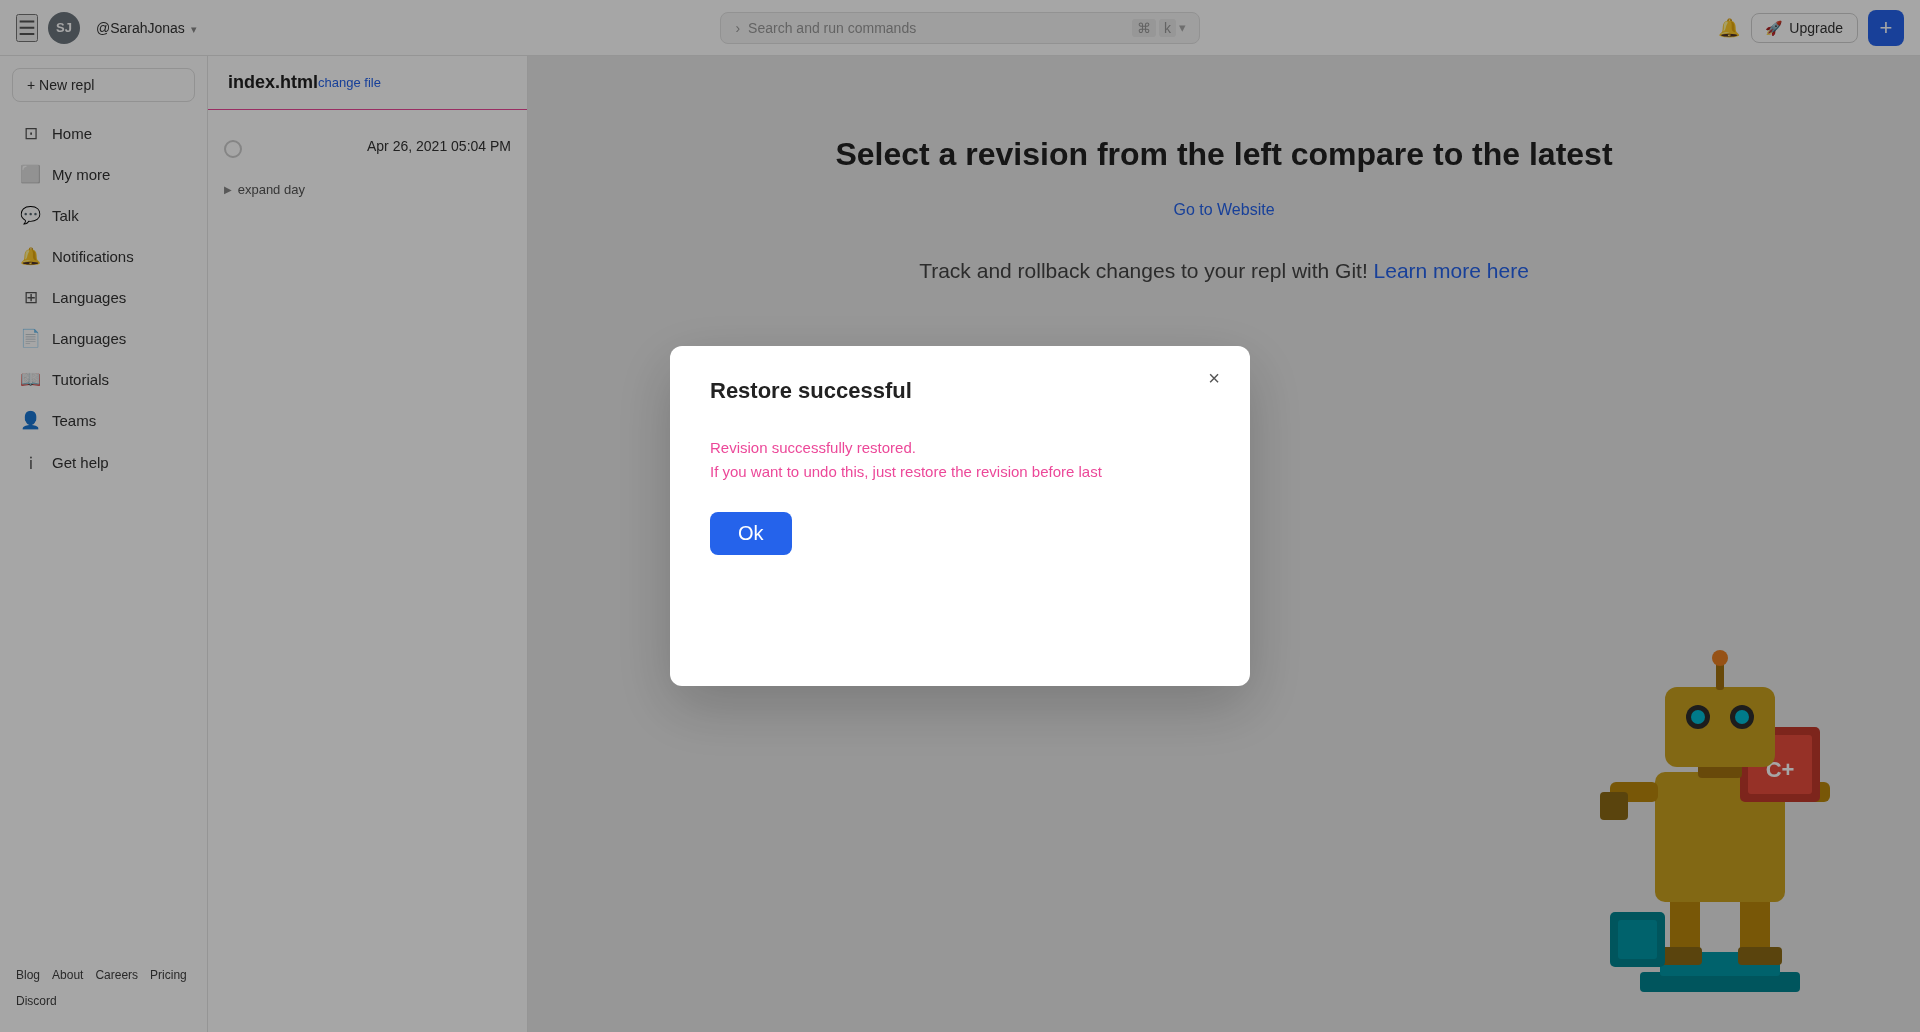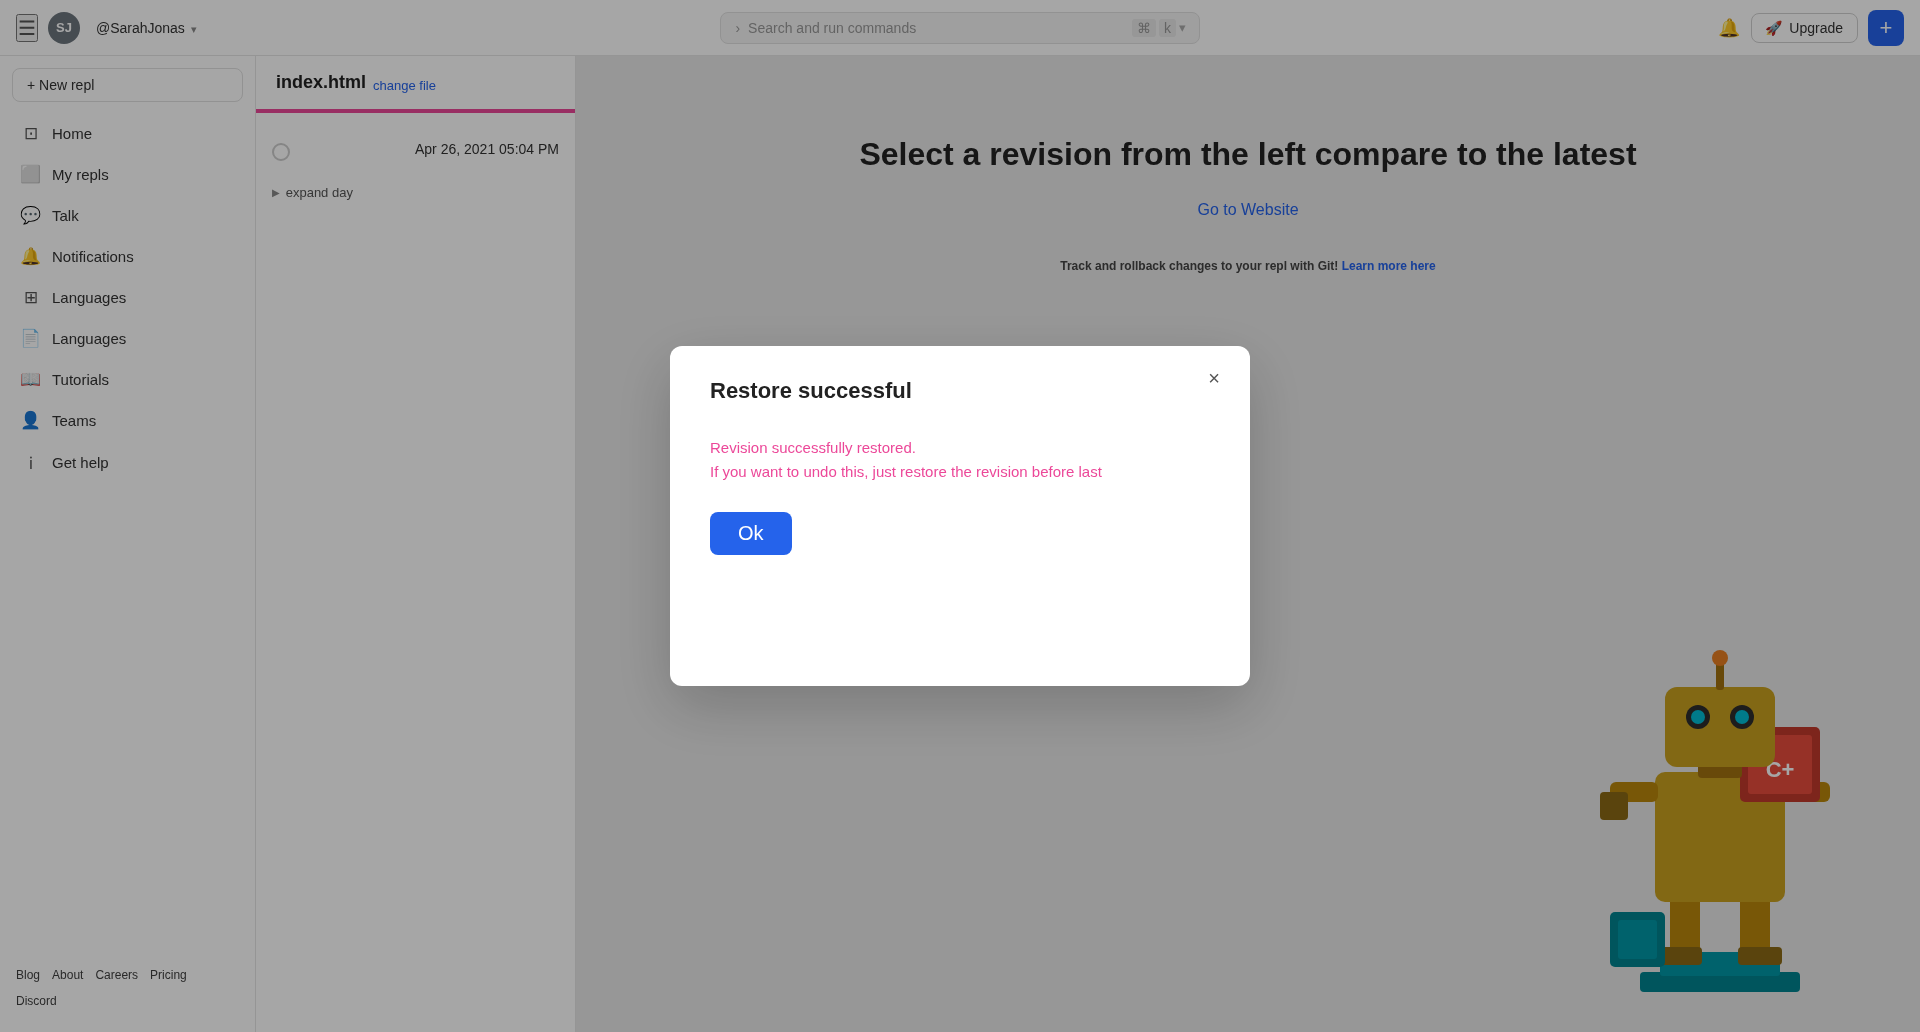"+ New repl" .sidebar { width: 256px -> 208px }
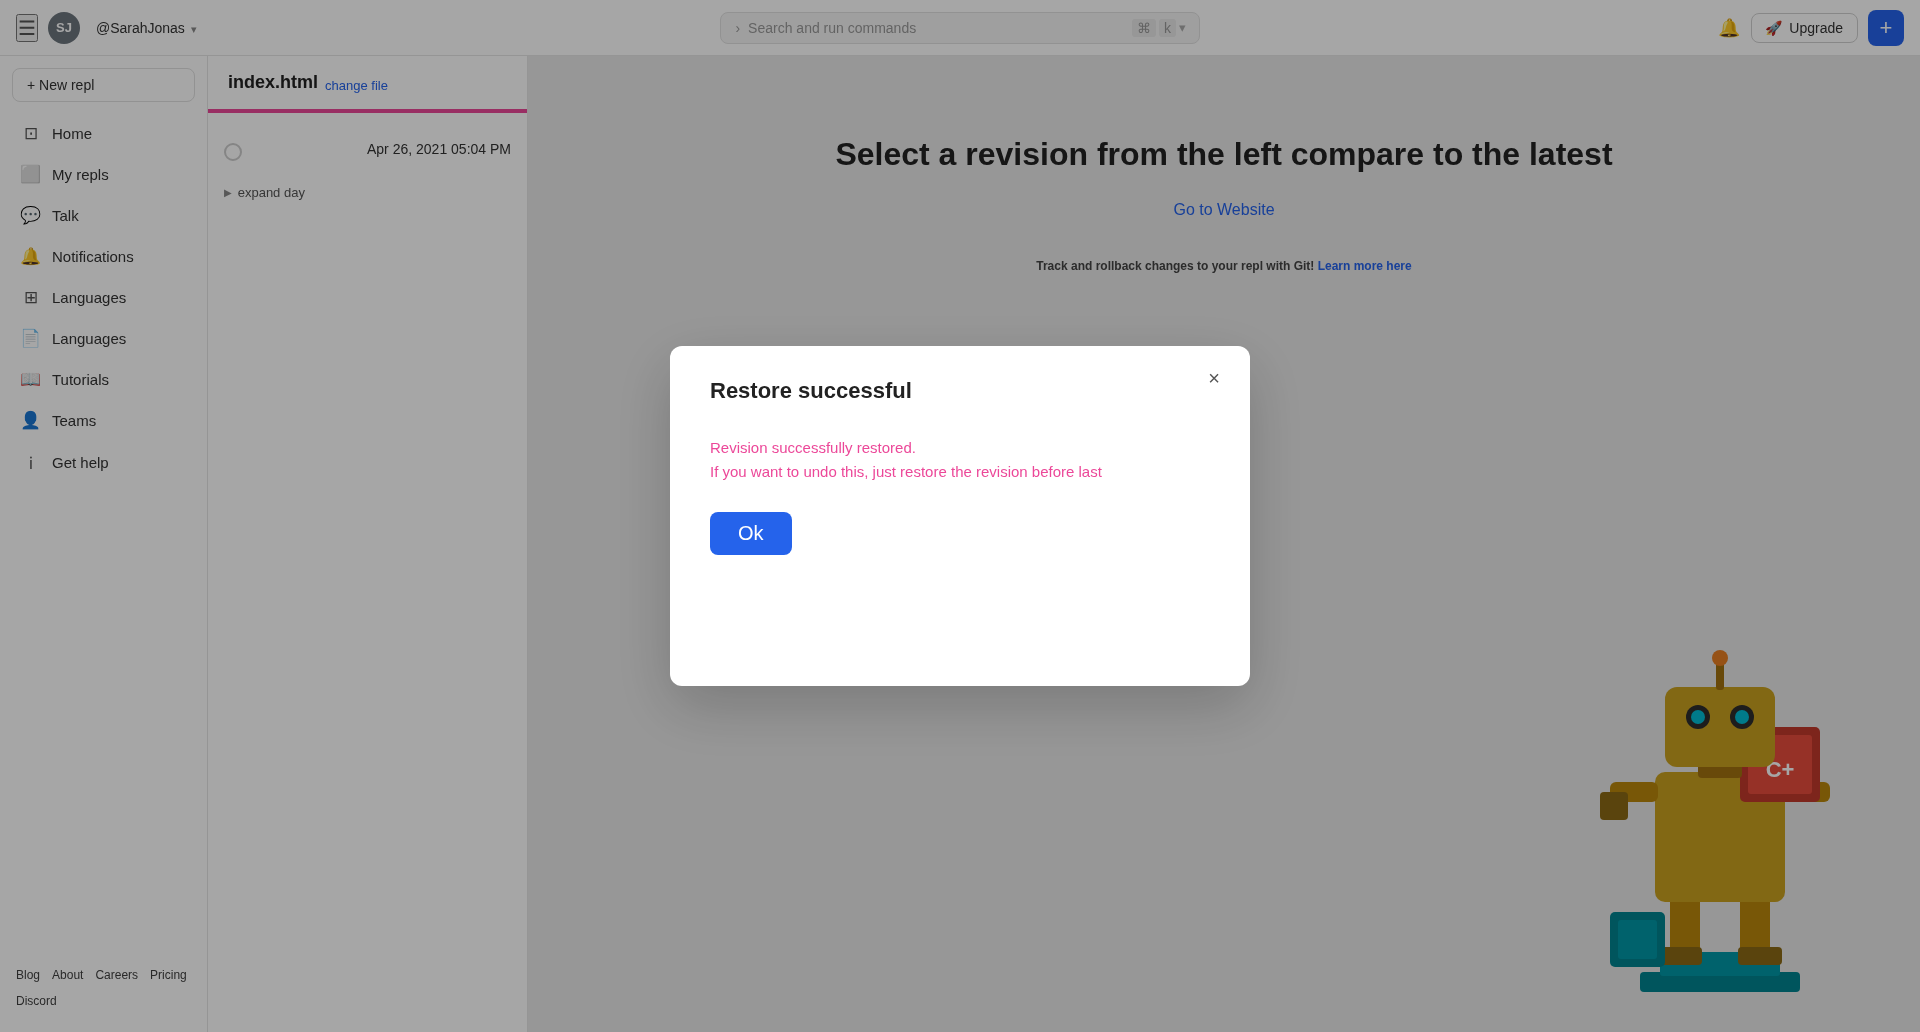"index.html" .revision-panel-header { align-items: flex-end -> center; border-bottom: 4px solid #ec4899 -> 1px solid #ec4899; gap: 7px -> 0 }
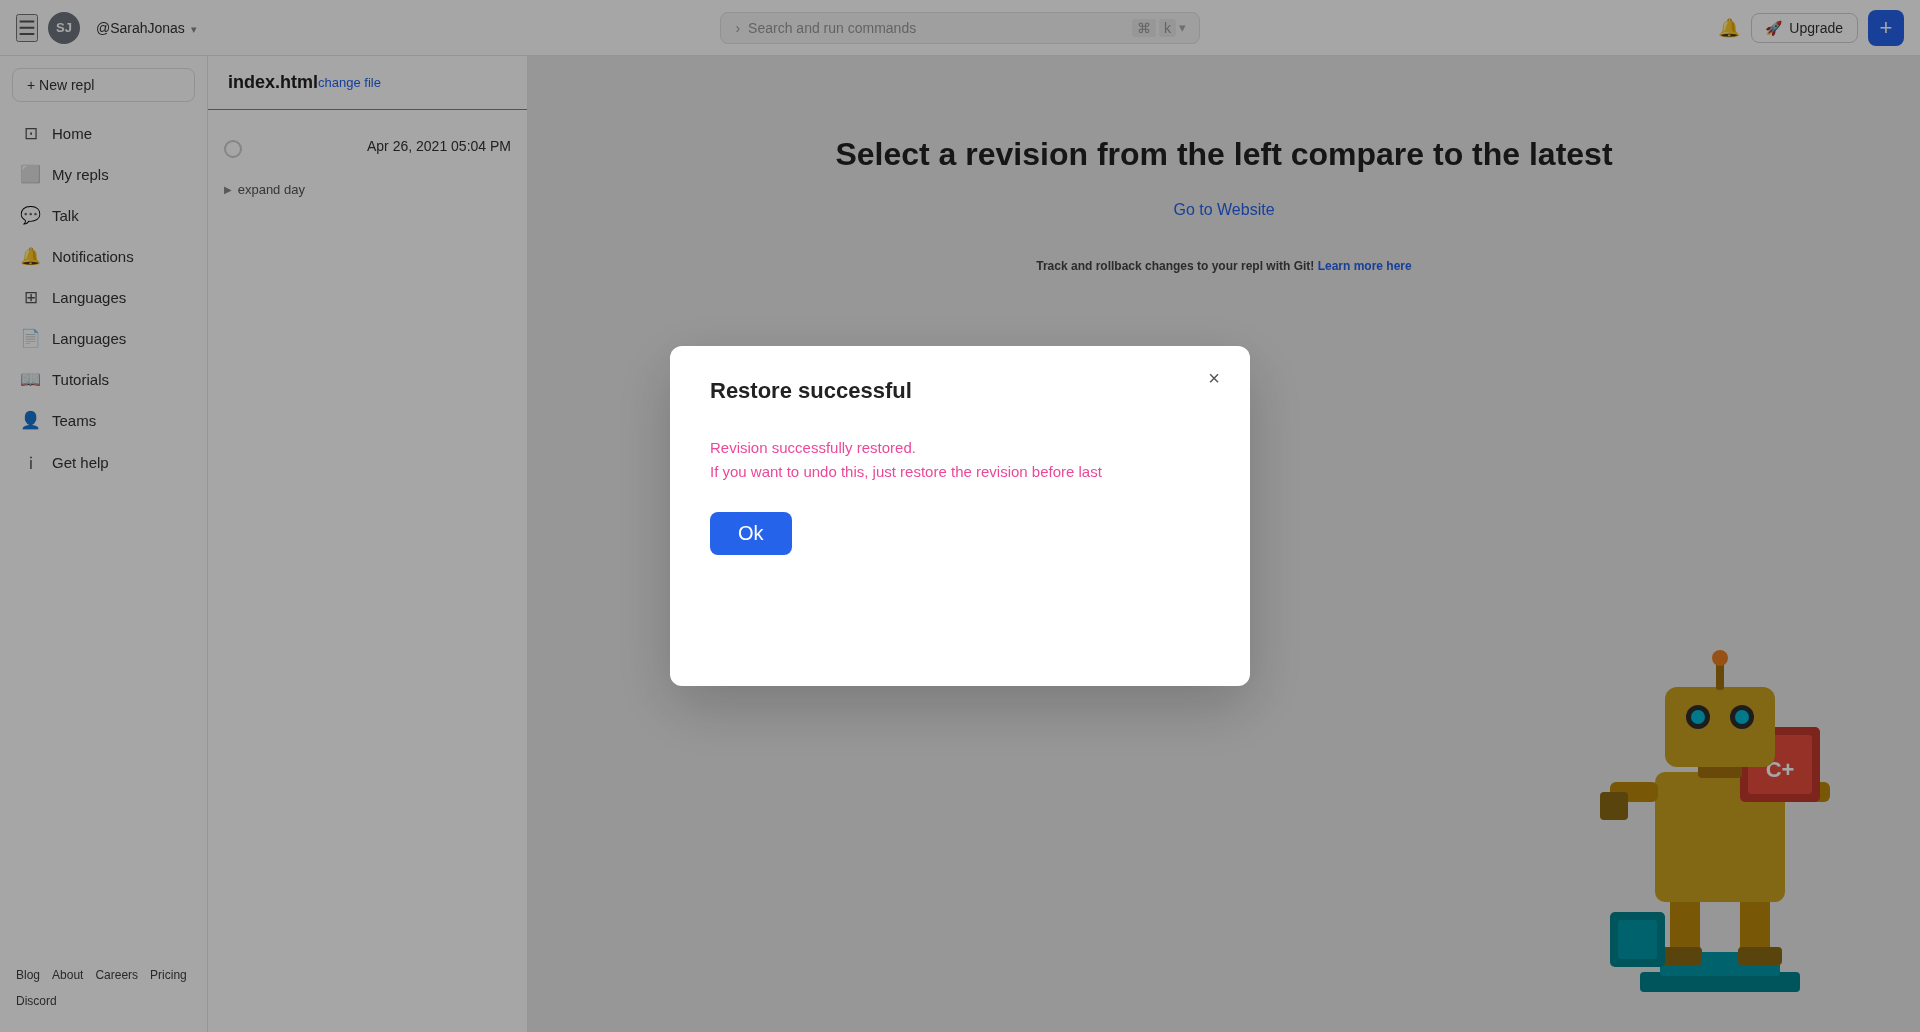"My repls" span { text: repls -> more }
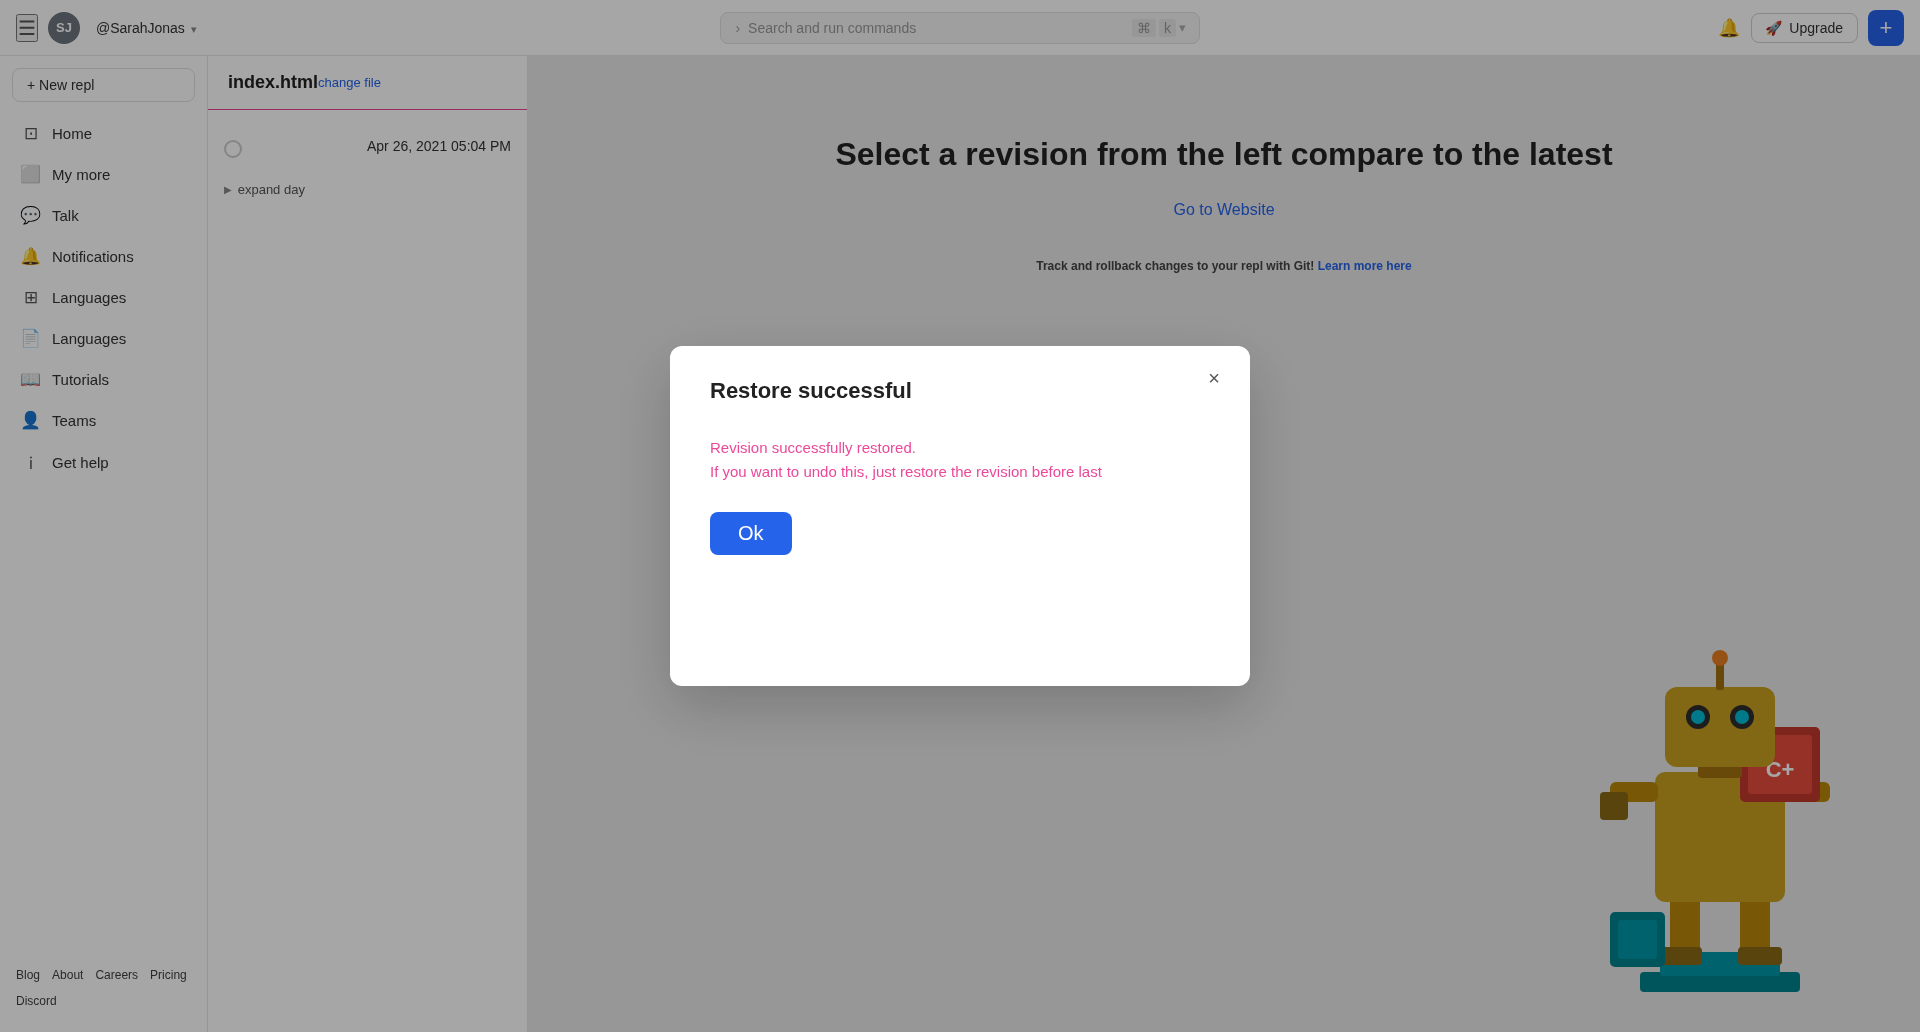"Track and rollback changes to" .track-text { font-size: 12px -> 21px; font-weight: bold -> none }
